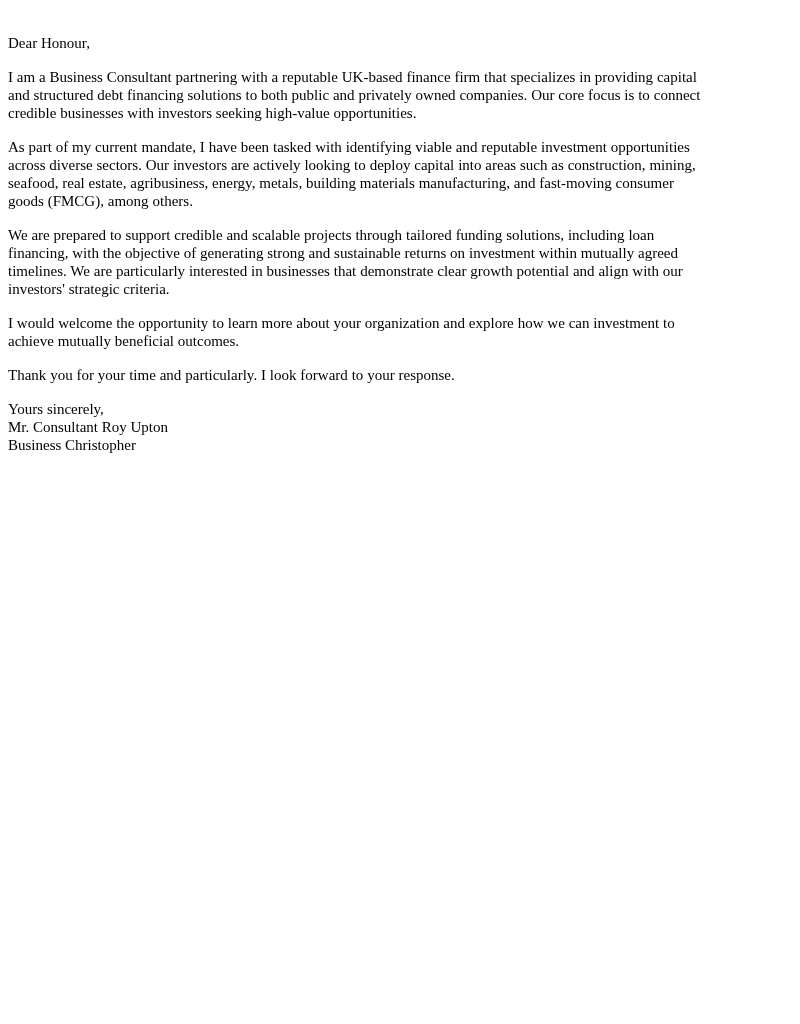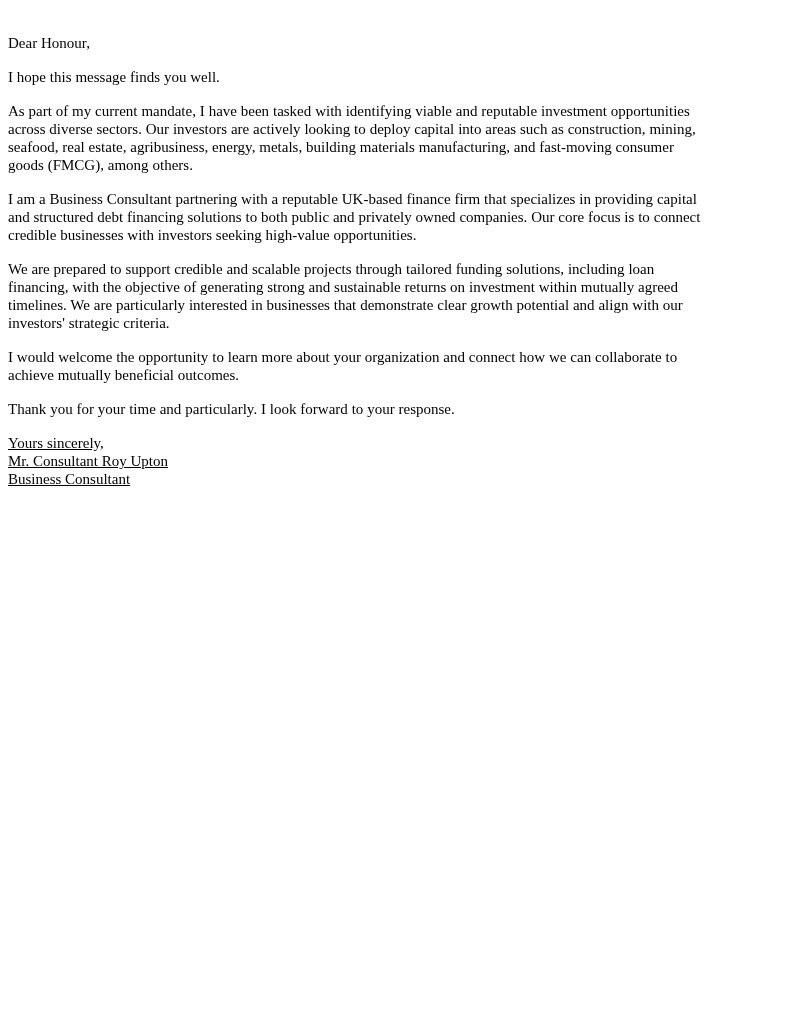"I hope this message finds" p.para { html: <p>I hope this message finds you well.</p> -> none }
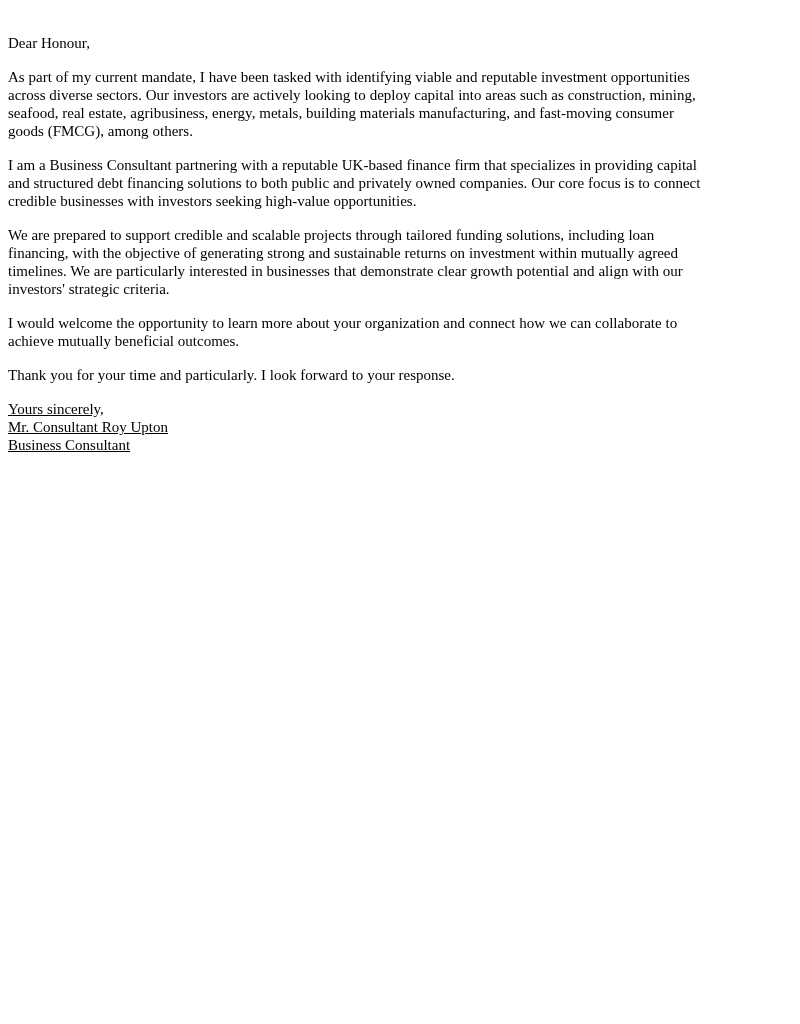"As part of my current" p.para { order: before "I am a Business Consultant" -> after "I am a Business Consultant" }
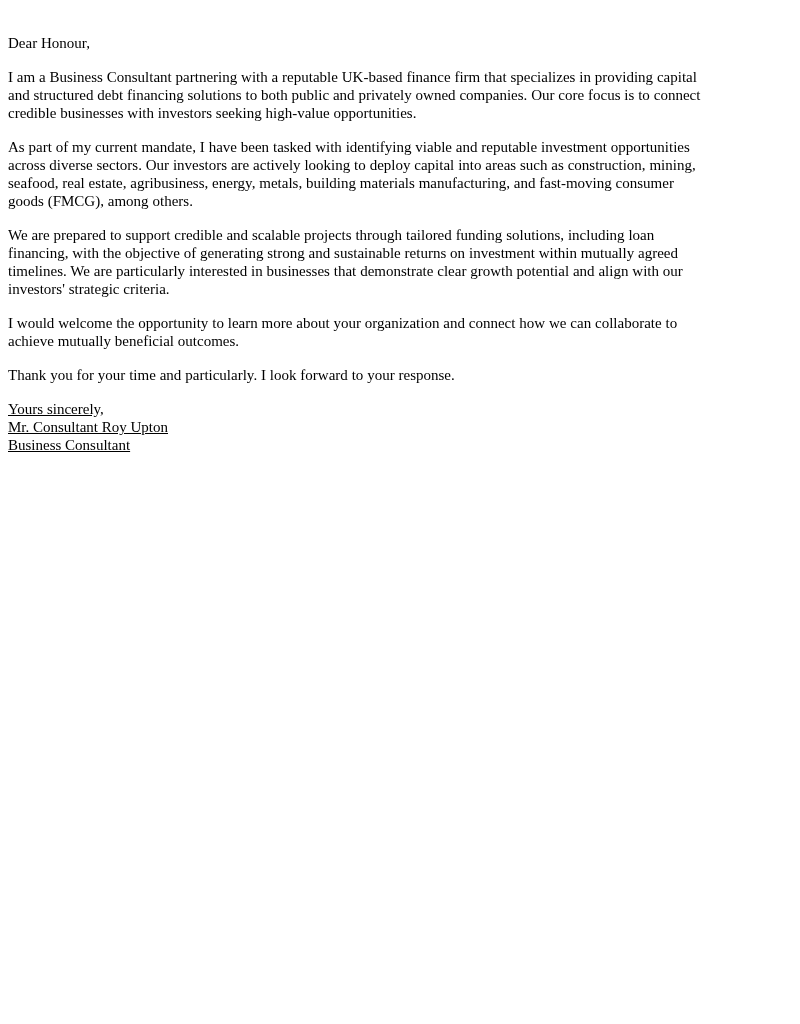"I would welcome the opportunity" p.para { text: connect how we can collaborate -> explore how we can investment }
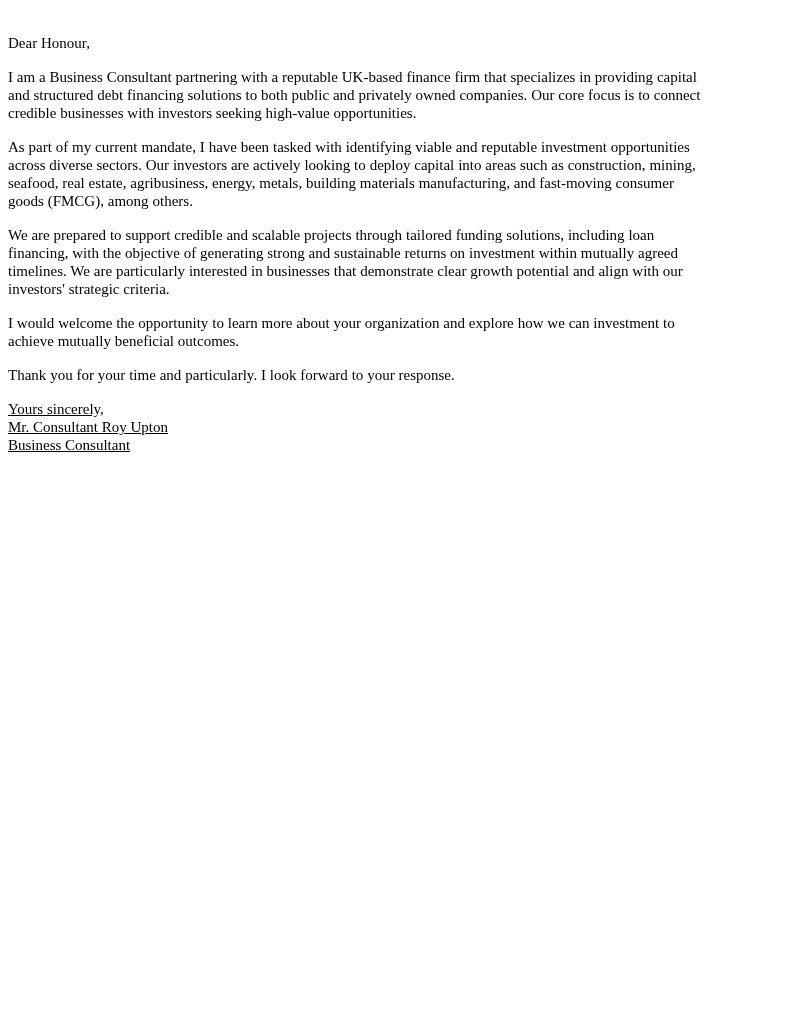"Yours sincerely," .sig-line { text-decoration: underline -> none }
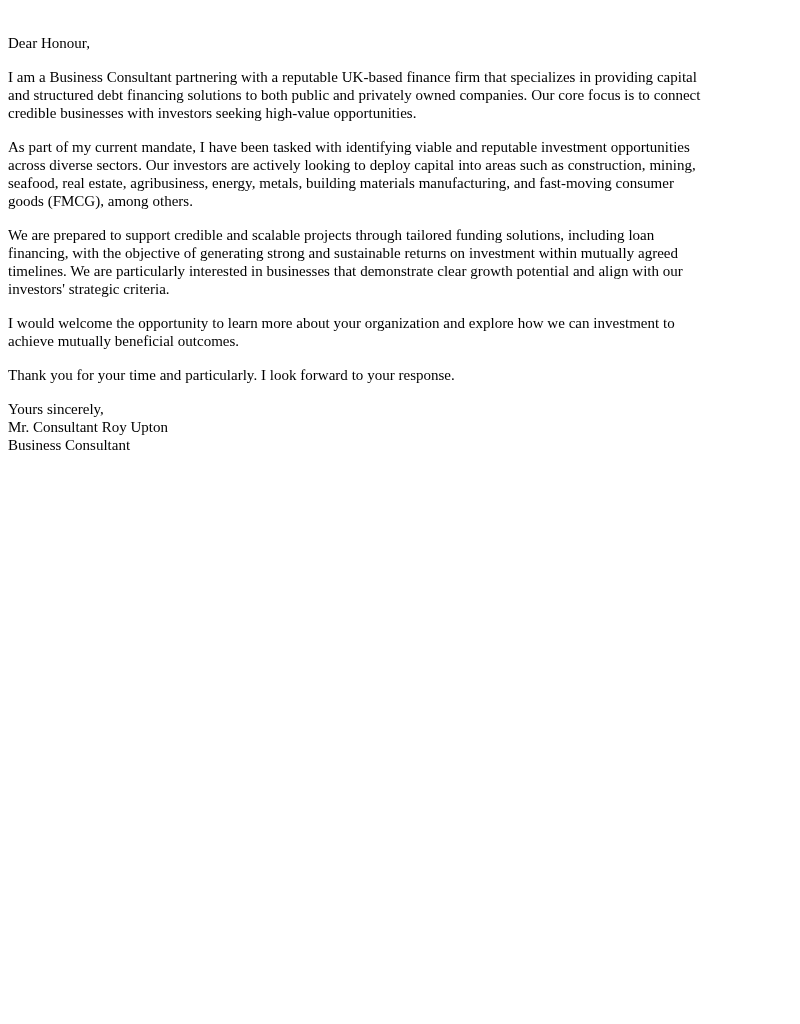"Business Consultant" div.sig-line { text: Consultant -> Christopher }
